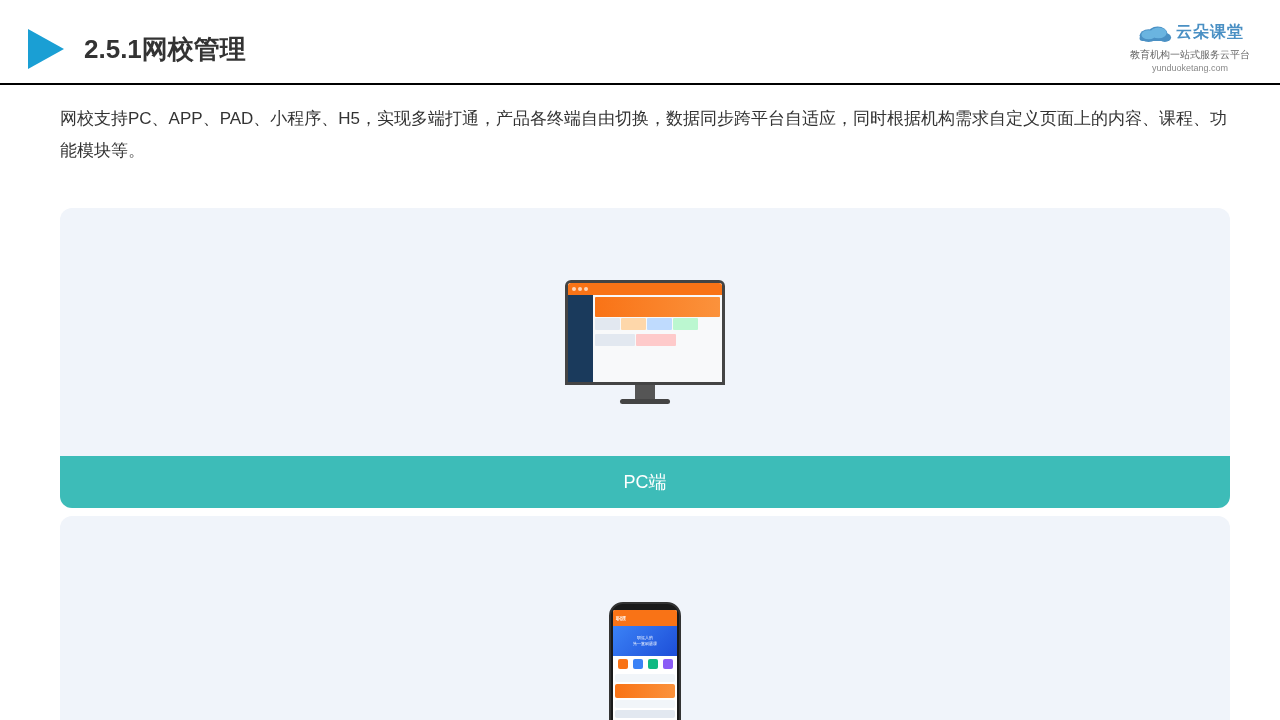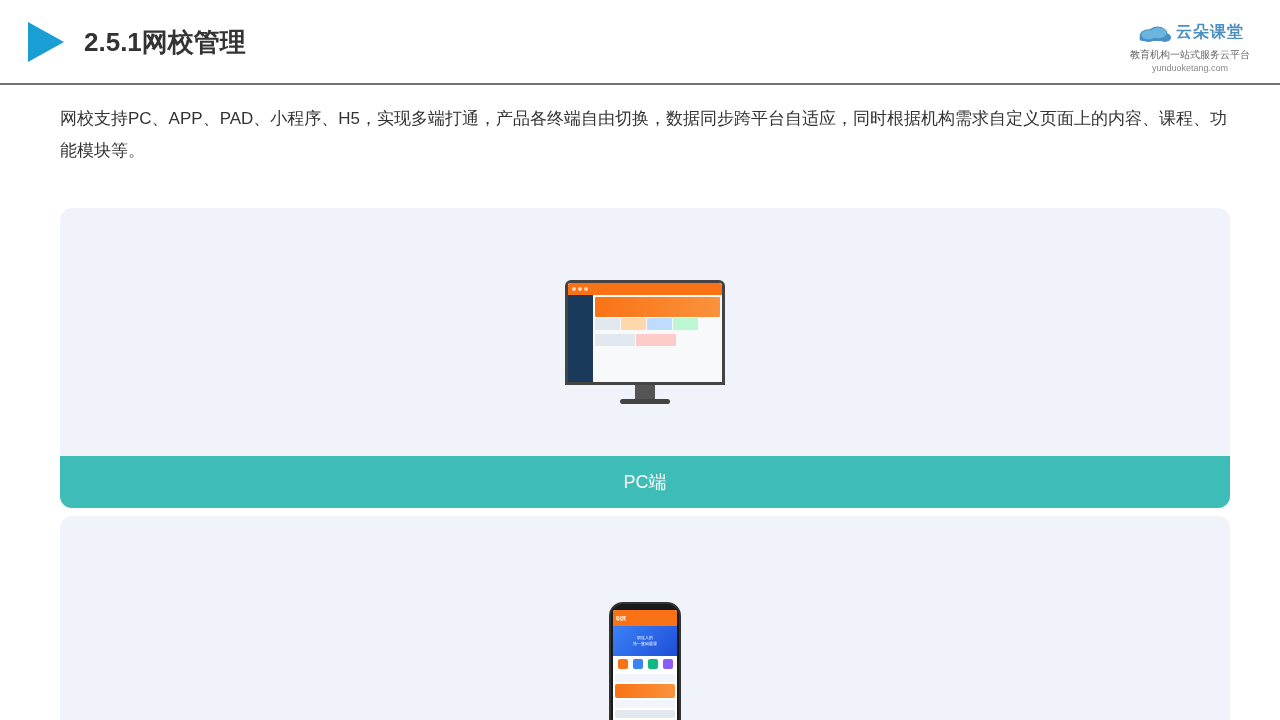"2.5.1网校管理" .header { align-items: flex-start -> flex-end; border-bottom: 2px solid #737373 -> 2px solid #000000 }
